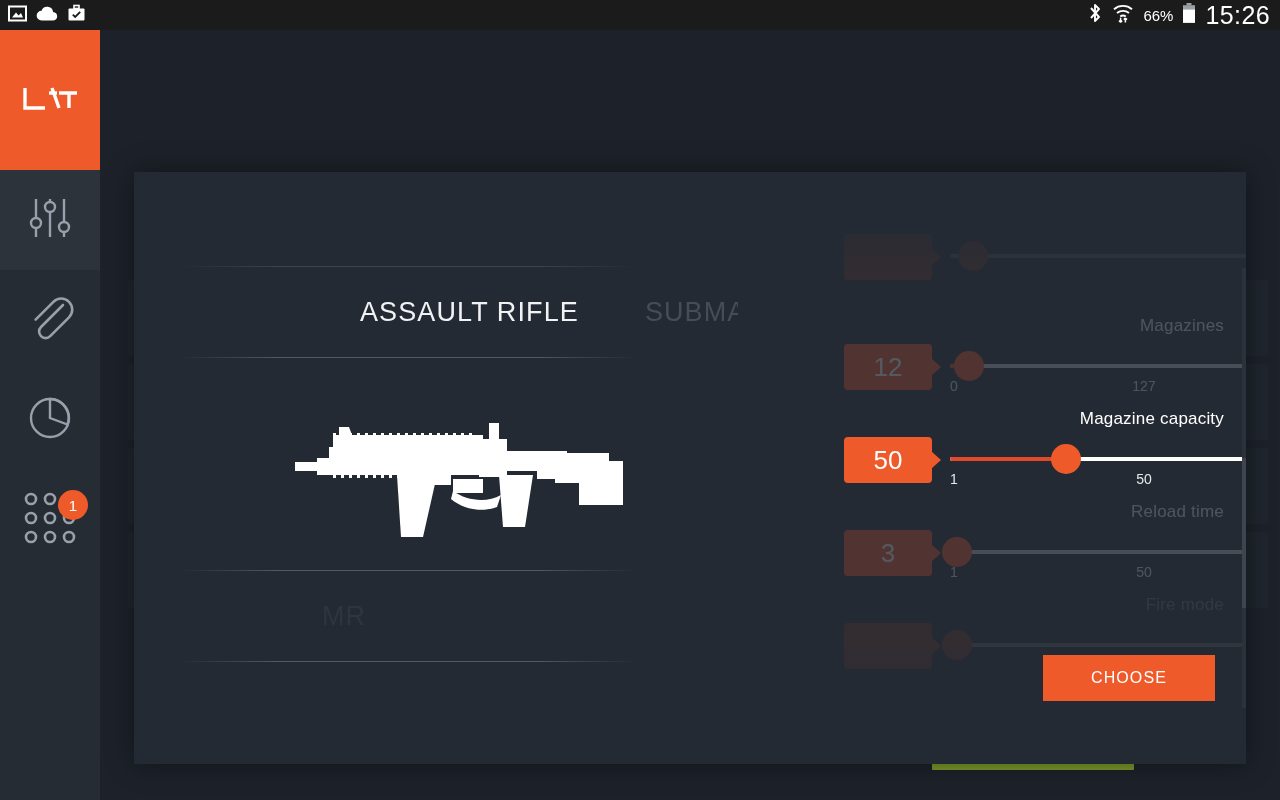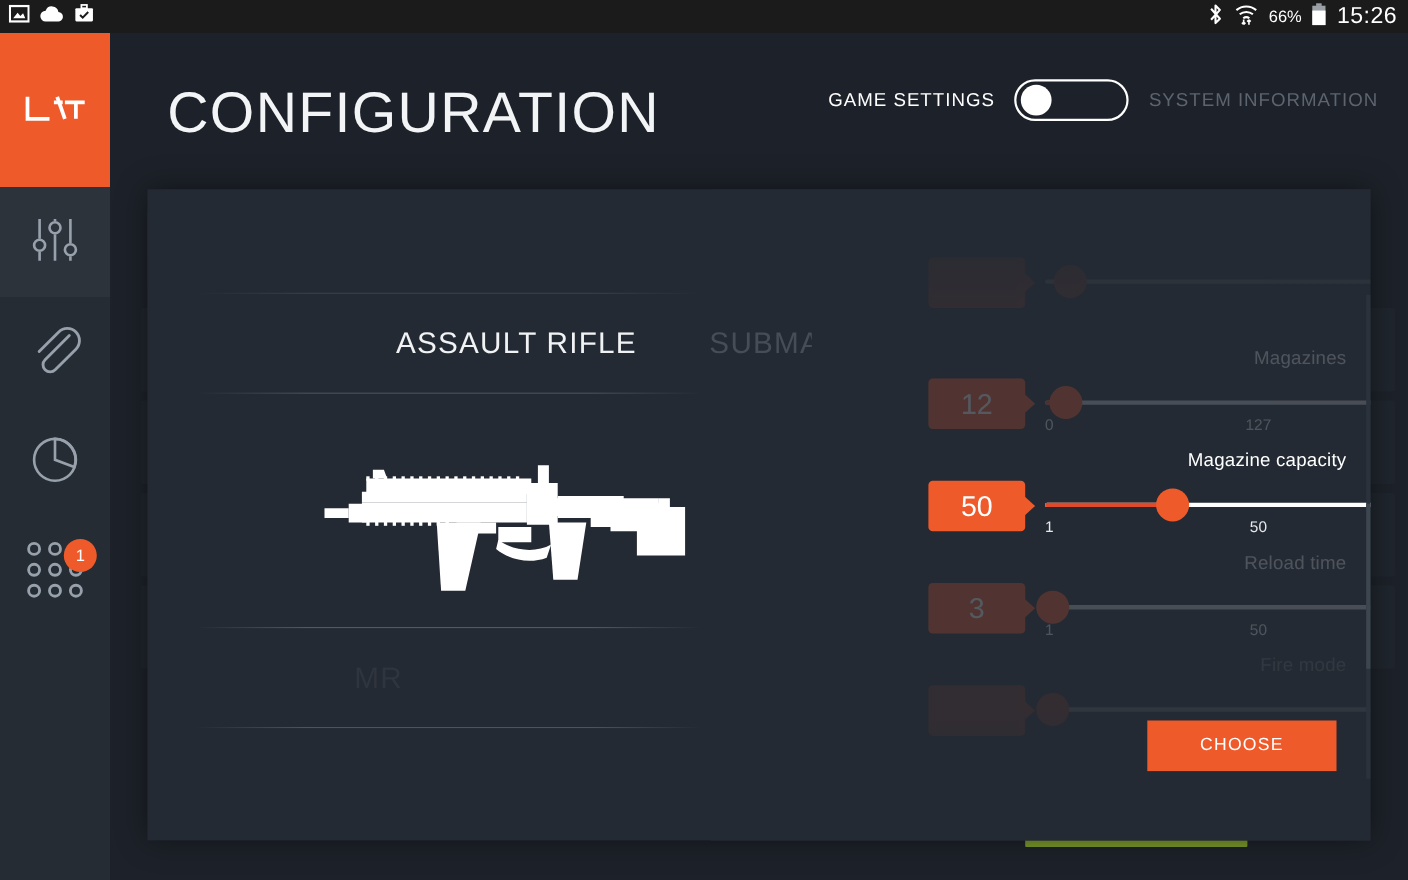"15:26" .sb-clock { font-size: 21px -> 25px }
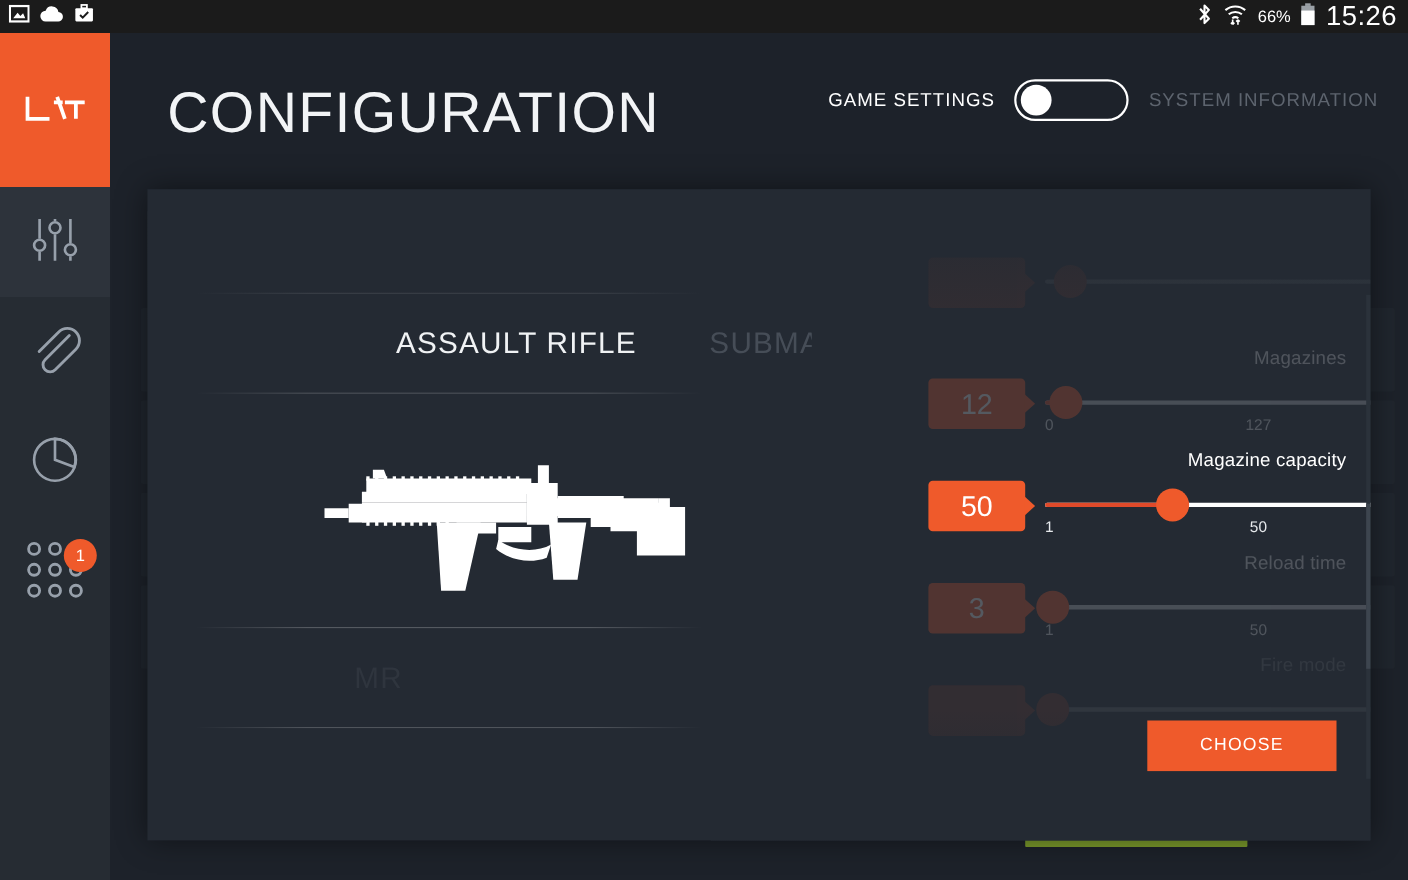"CONFIGURATION" div.header { html: <div> <div>CONFIGURATION</div> <div> <span>GAME SETTINGS</span> <div> <span></span> </div> <span>SYSTEM INFORMATION</span> </div> </div> -> none }
